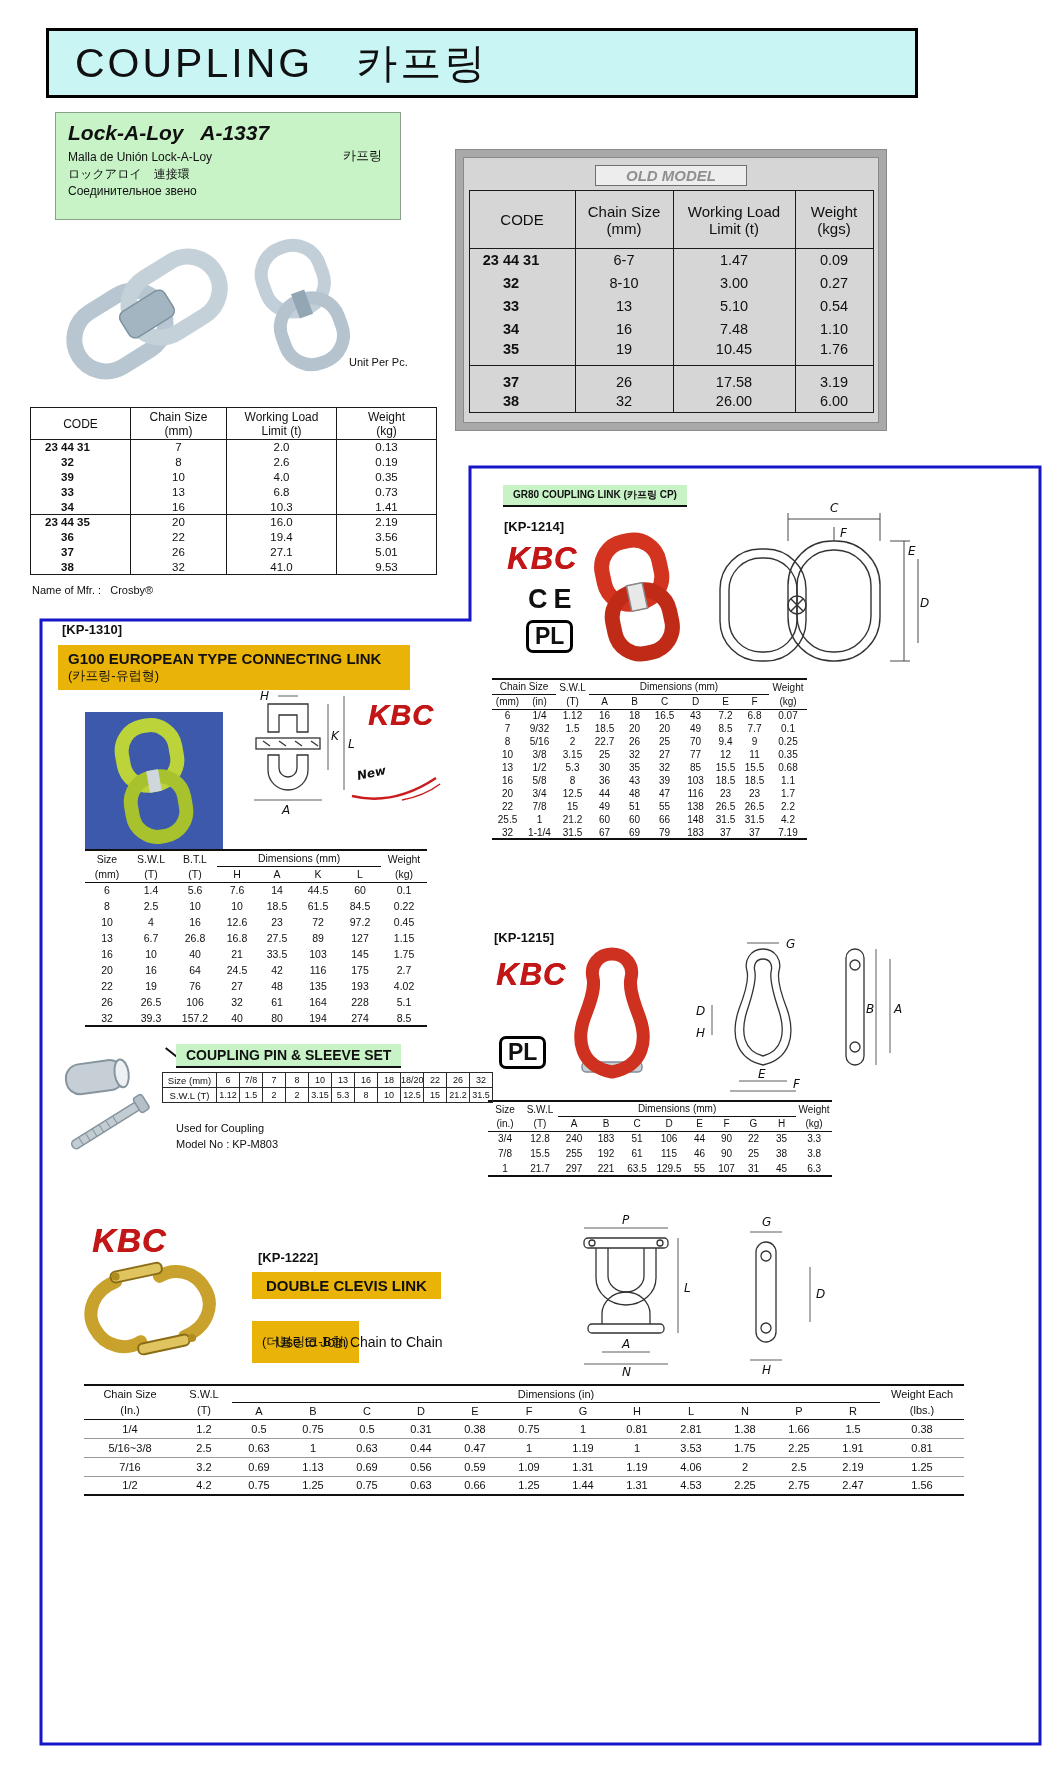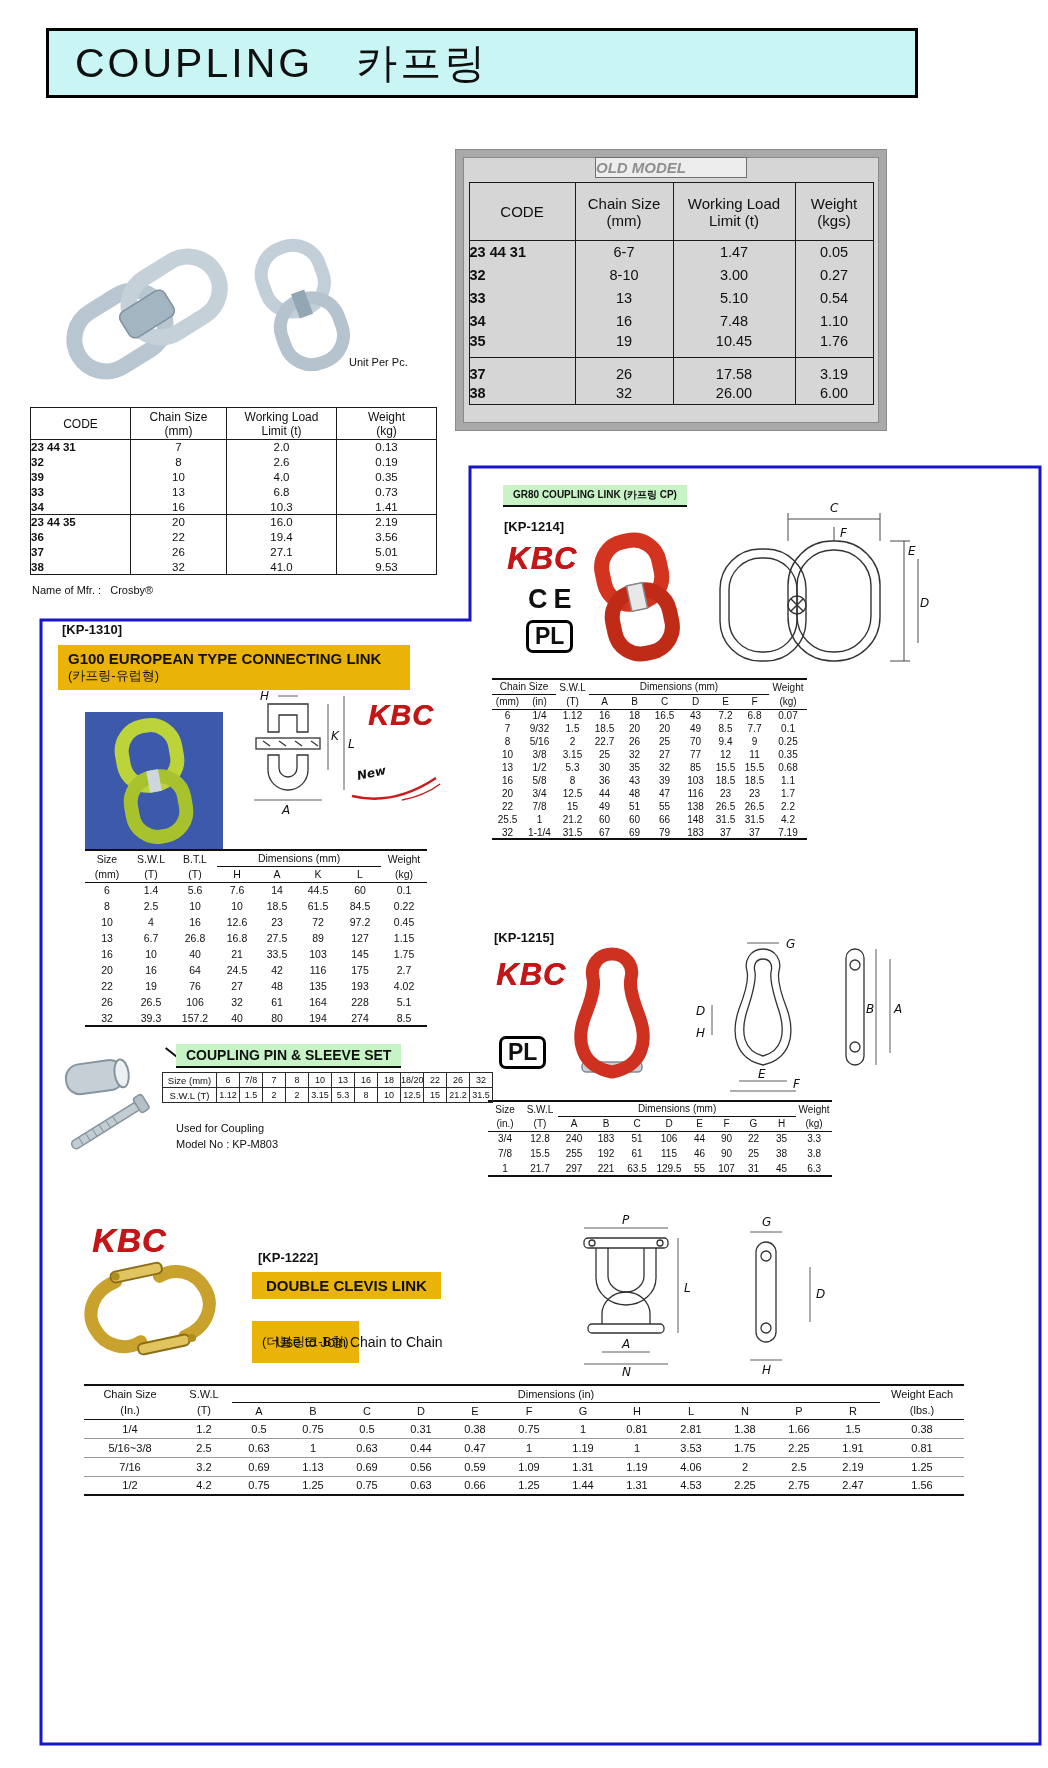"Lock-A-Loy A-1337" div.abs { html: none -> <div> <div>Lock-A-Loy A-1337</div> <div>카프링</div> <div>Malla de Unión Lock-A-Loy</div> <div>ロックアロイ 連接環</div> <div>Соединительное звено</div> </div> }
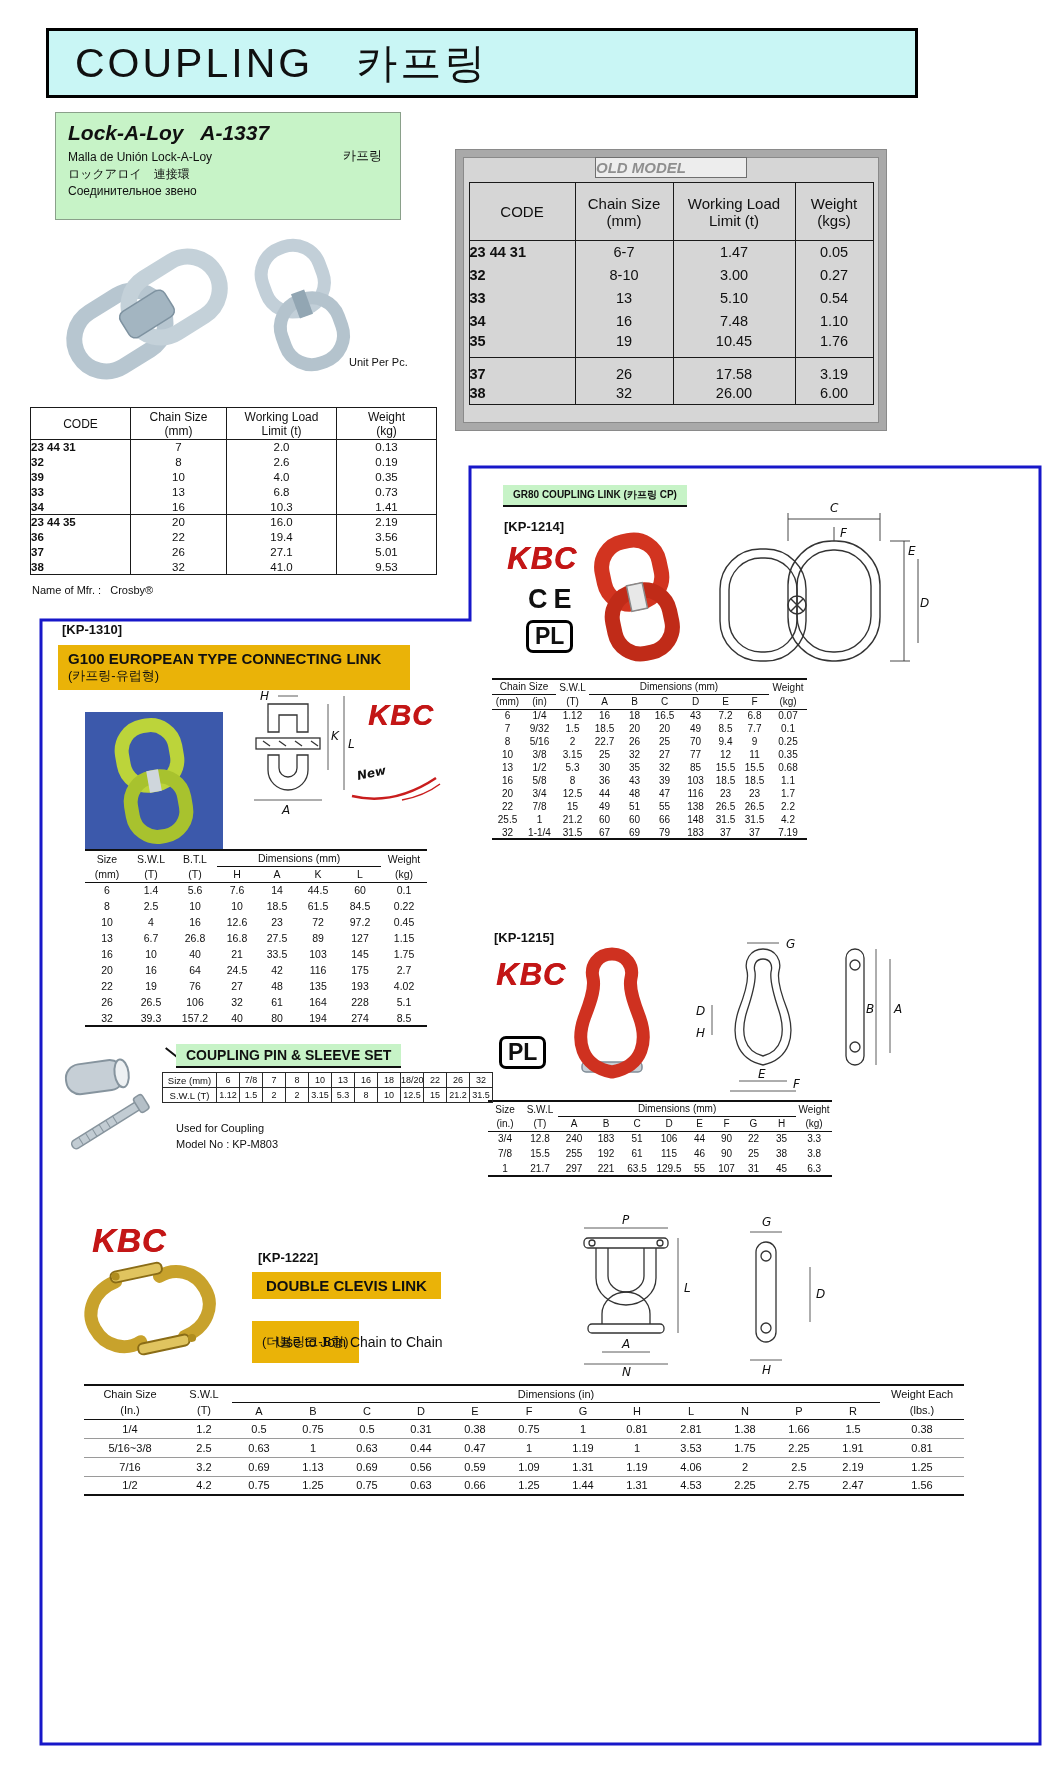"OLD MODEL" .om-label { margin: 0 auto 4px -> 8px auto 4px; text-align: none -> center }
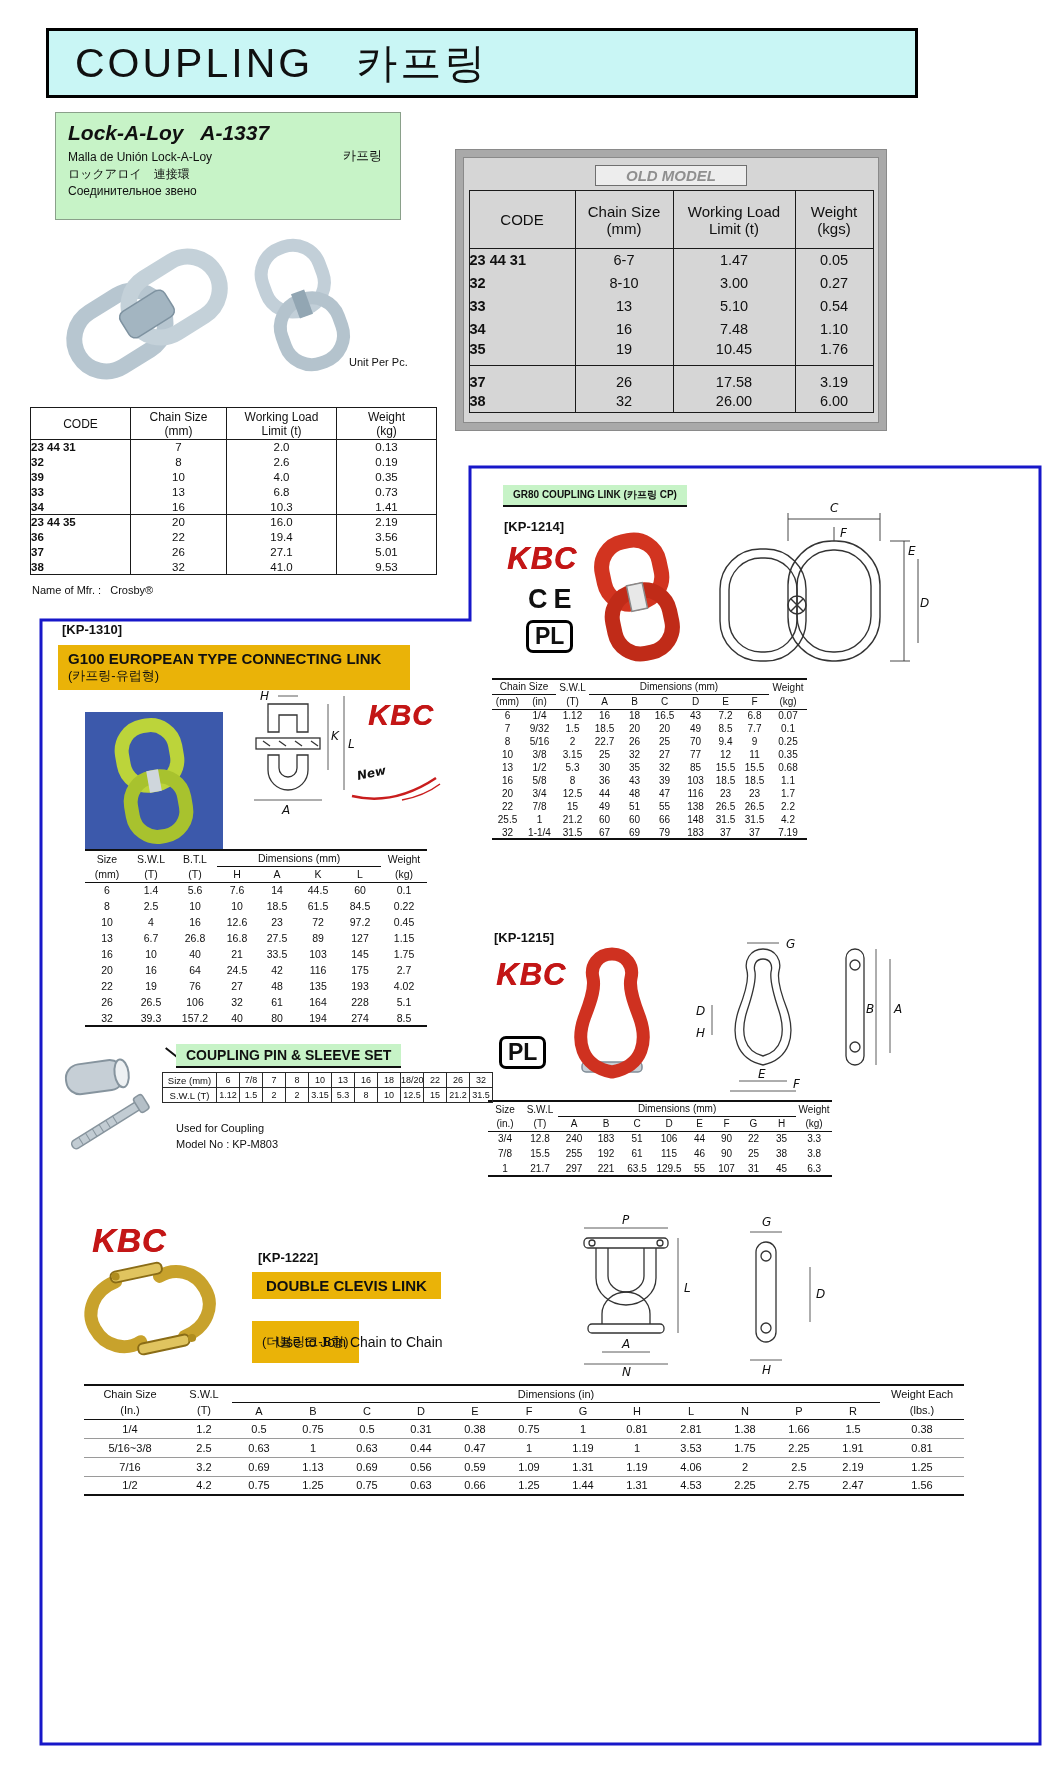"23 44 31" .code-table td:first-child { text-align: left -> center }
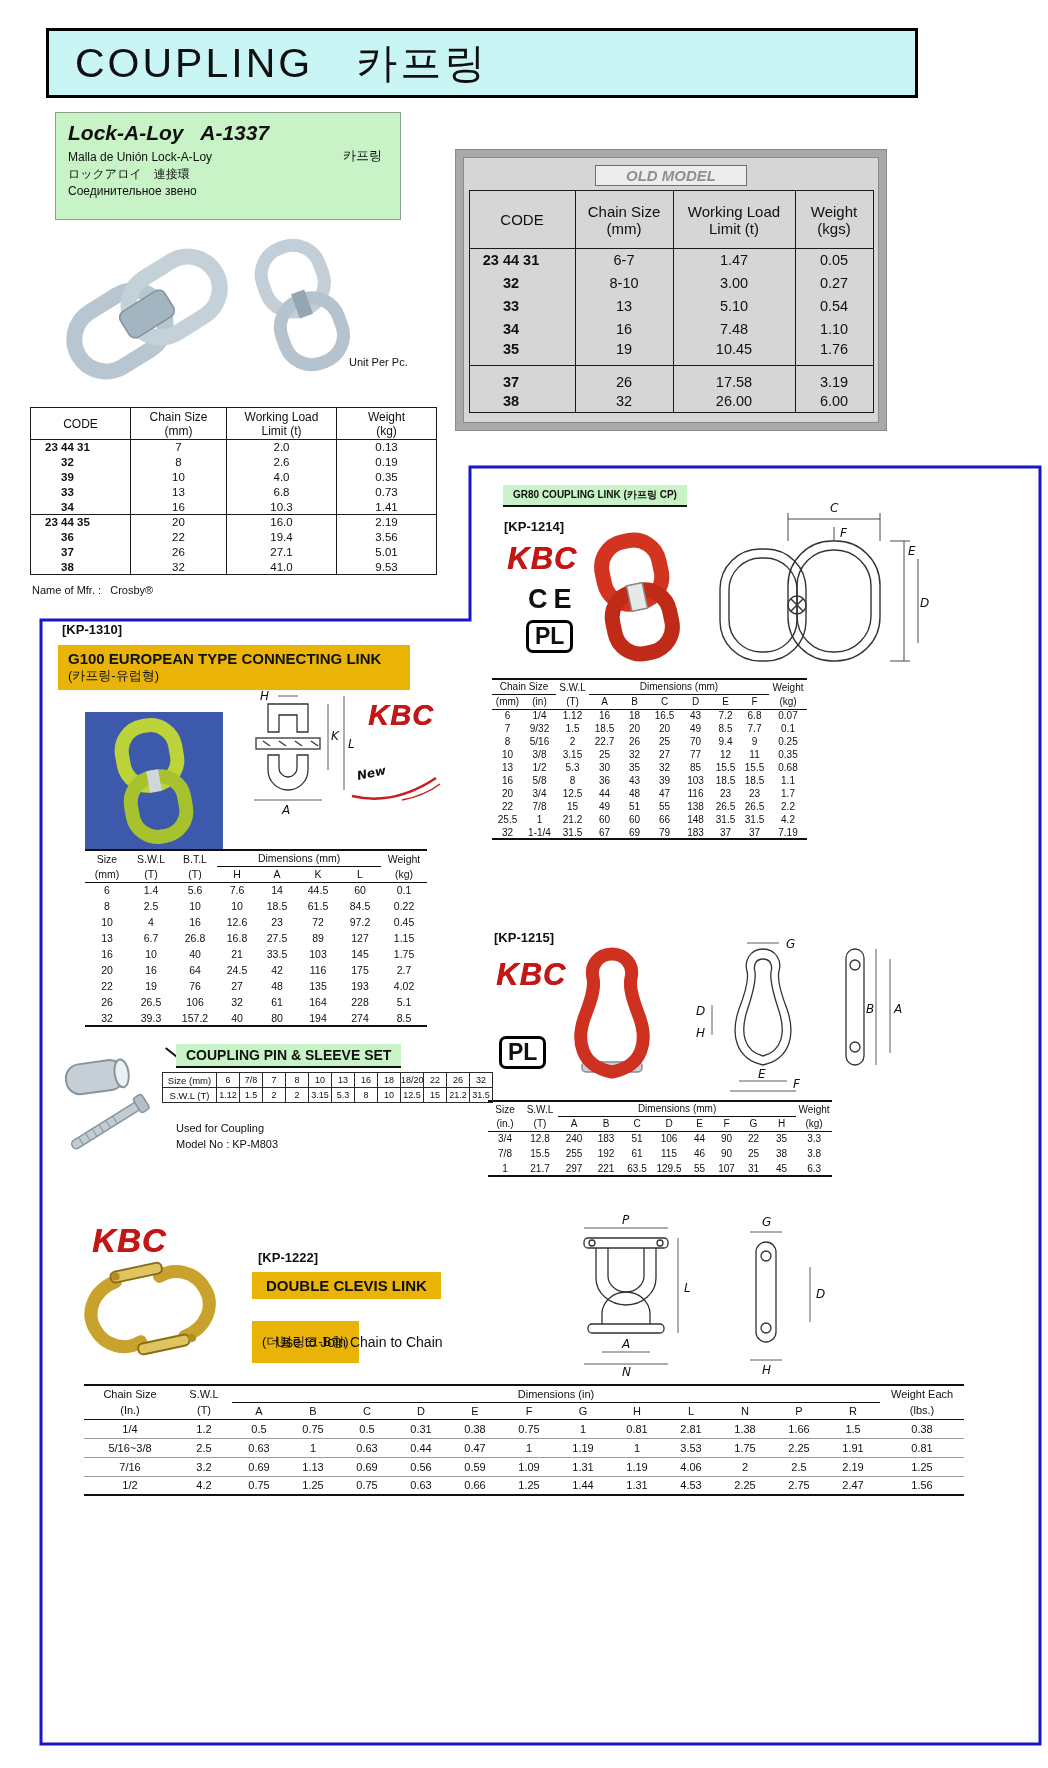"0.05" td { text: 0.05 -> 0.09 }
